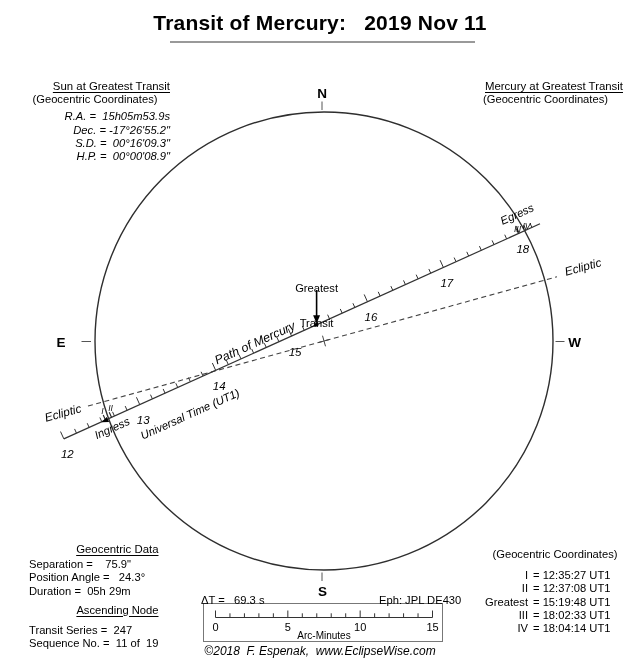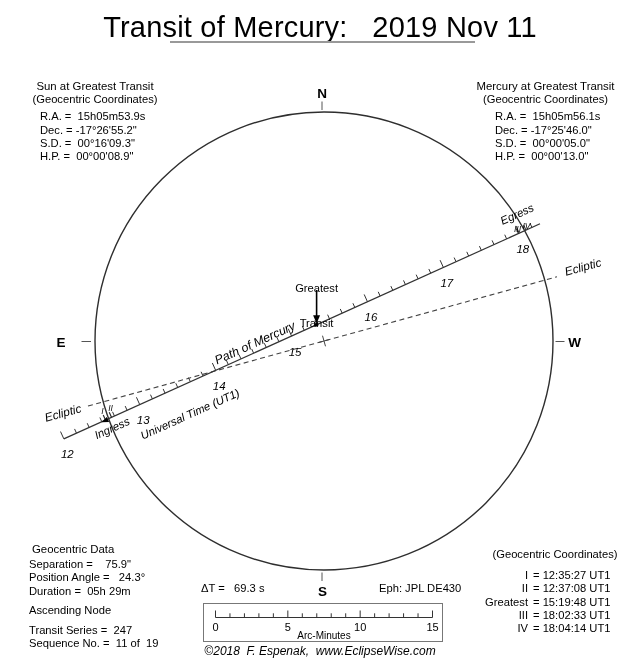"Transit of Mercury: 2019 Nov" .title { font-size: 29px -> 21px; font-weight: normal -> bold }
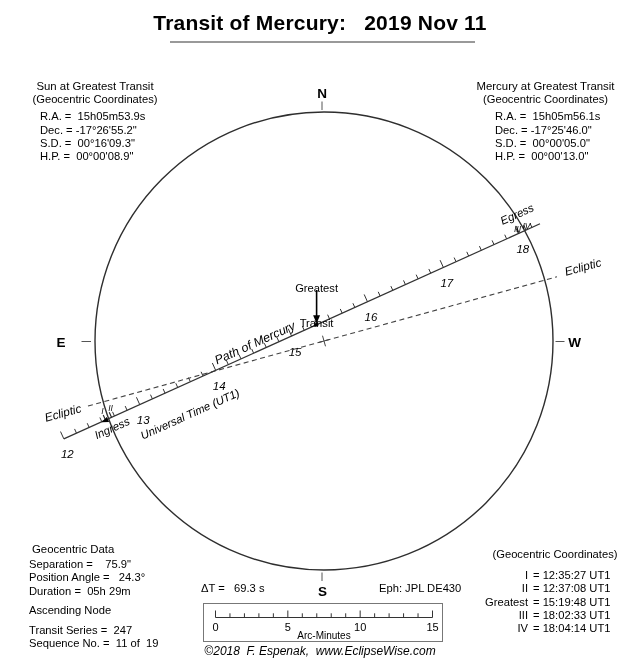"Sun at Greatest Transit" .u { text-align: none -> right; text-decoration: none -> underline }
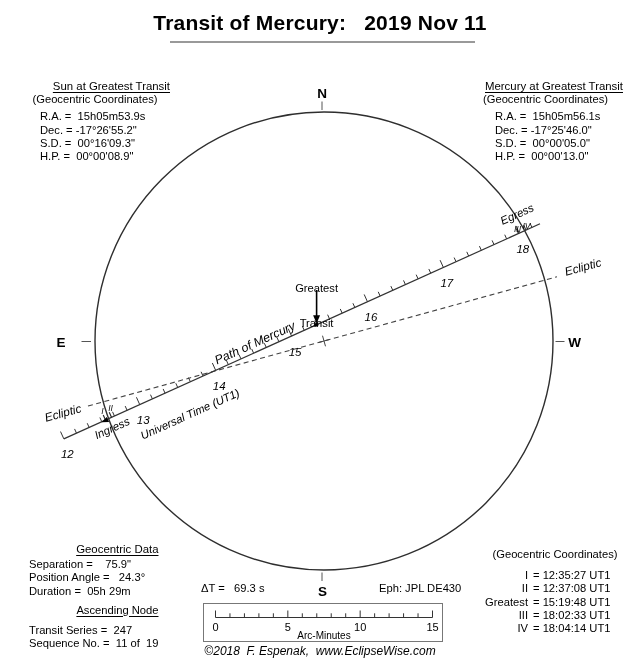"R.A. = 15h05m53.9s" div.rows { font-style: none -> italic; text-align: left -> right }
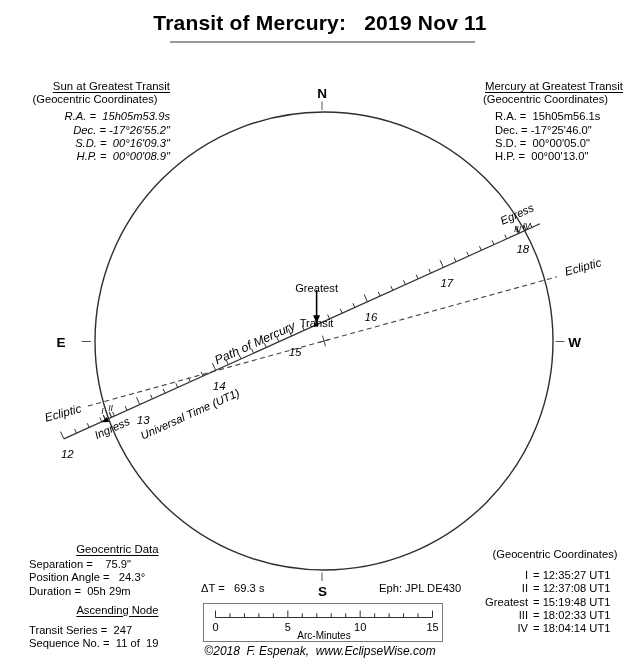"R.A. = 15h05m56.1s" div.rows { html: <div> <div>R.A. = 15h05m56.1s</div> <div>Dec. = -17°25'46.0"</div> <div>S.D. = 00°00'05.0"</div> <div>H.P. = 00°00'13.0"</div> </div> -> none }
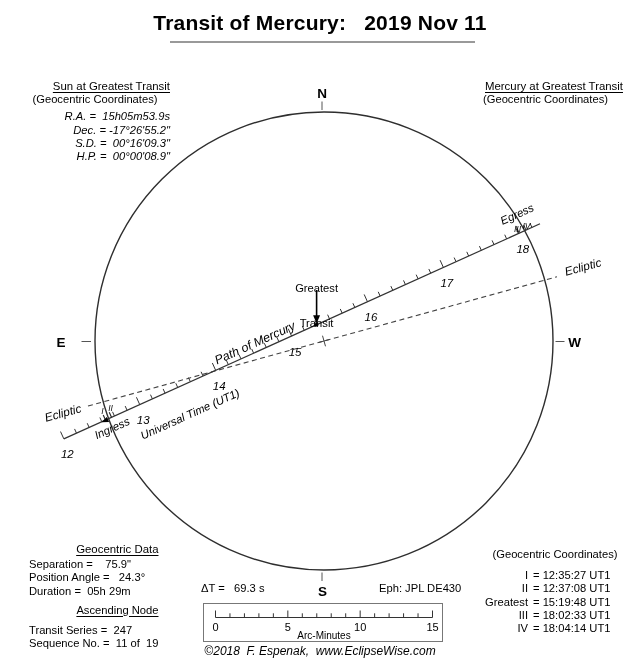"ΔT = 69.3 s" .small { margin-top: none -> 12px }
